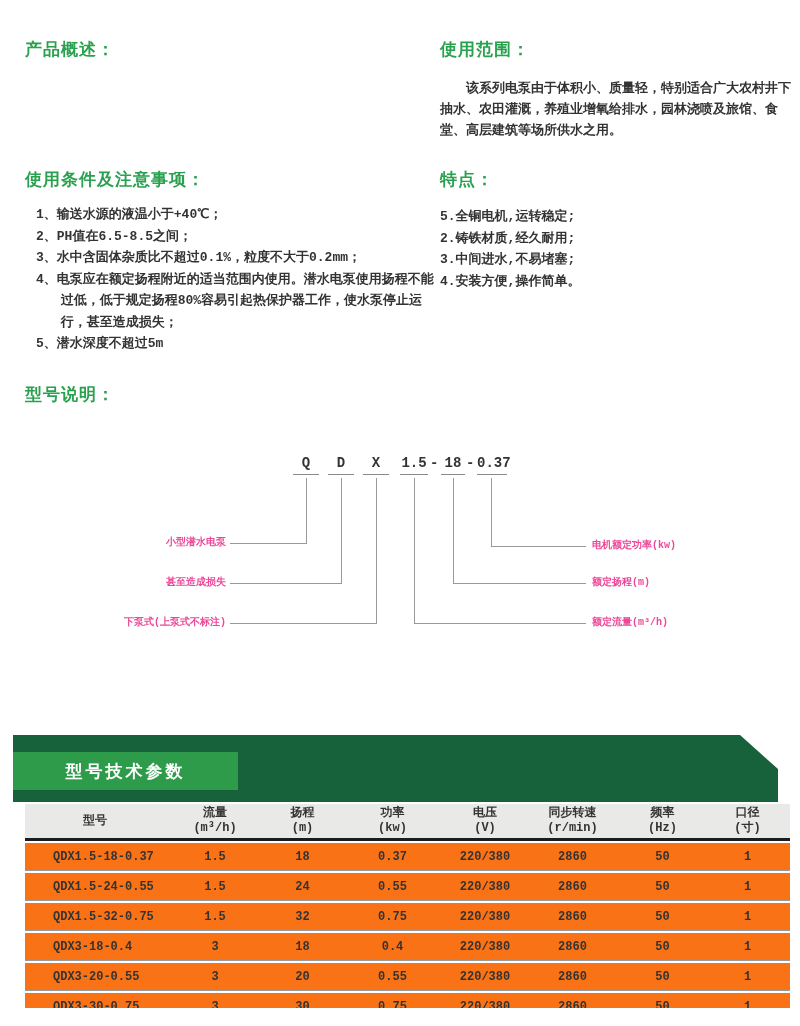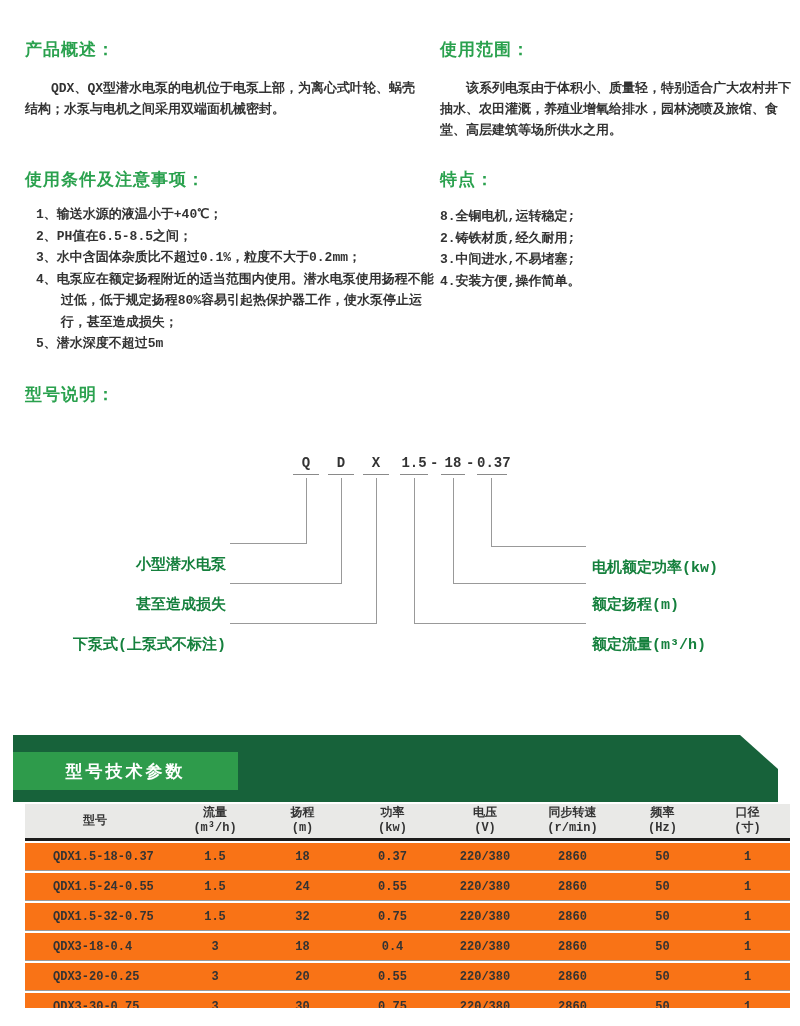"QDX、QX型潜水电泵的电机位于电泵上部，为离心式叶轮、蜗壳结构；水泵与电机之间" div.abs { html: <div>QDX、QX型潜水电泵的电机位于电泵上部，为离心式叶轮、蜗壳结构；水泵与电机之间采用双端面机械密封。</div> -> none }
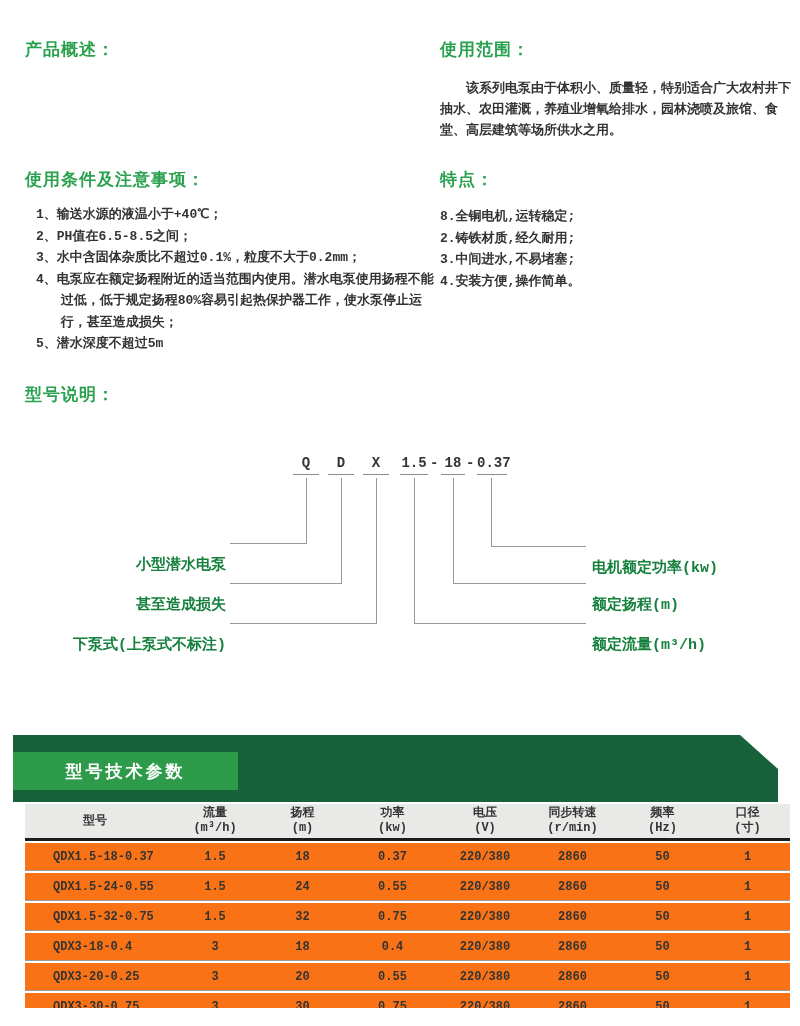"8.全铜电机,运转稳定;" div.feat-item { text: 8 -> 5 }
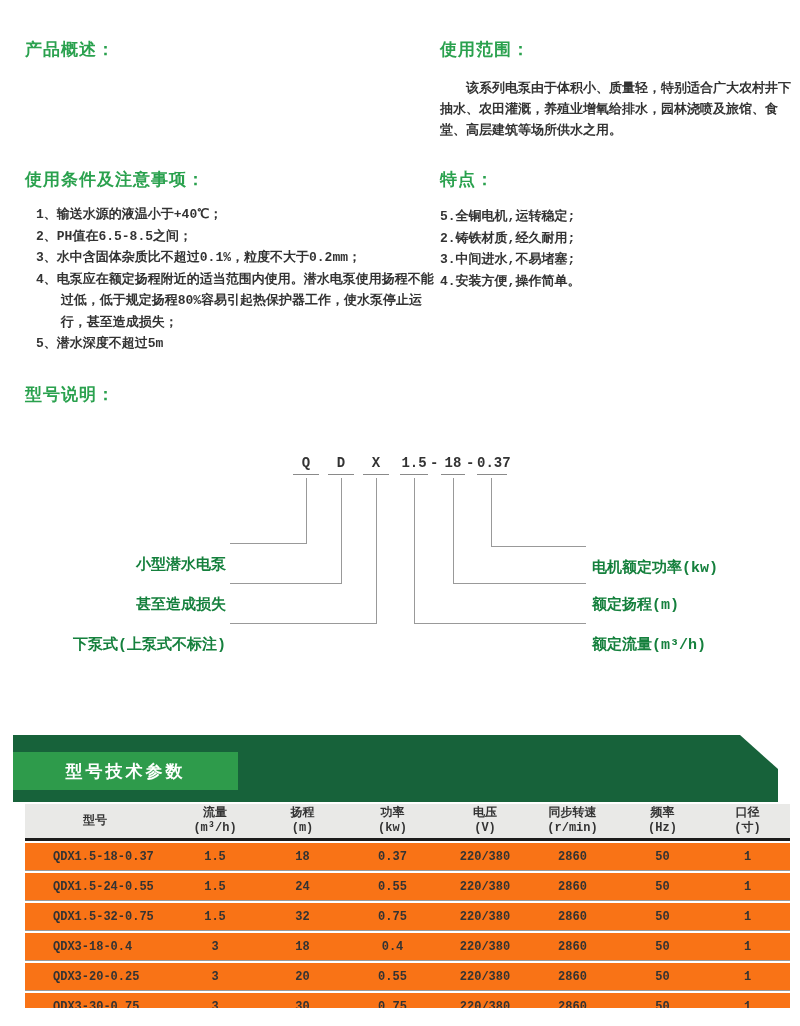"小型潜水电泵" .dlabel { color: #15803d -> #ec4899; font-size: 15px -> 10px; margin-top: 20px -> none }
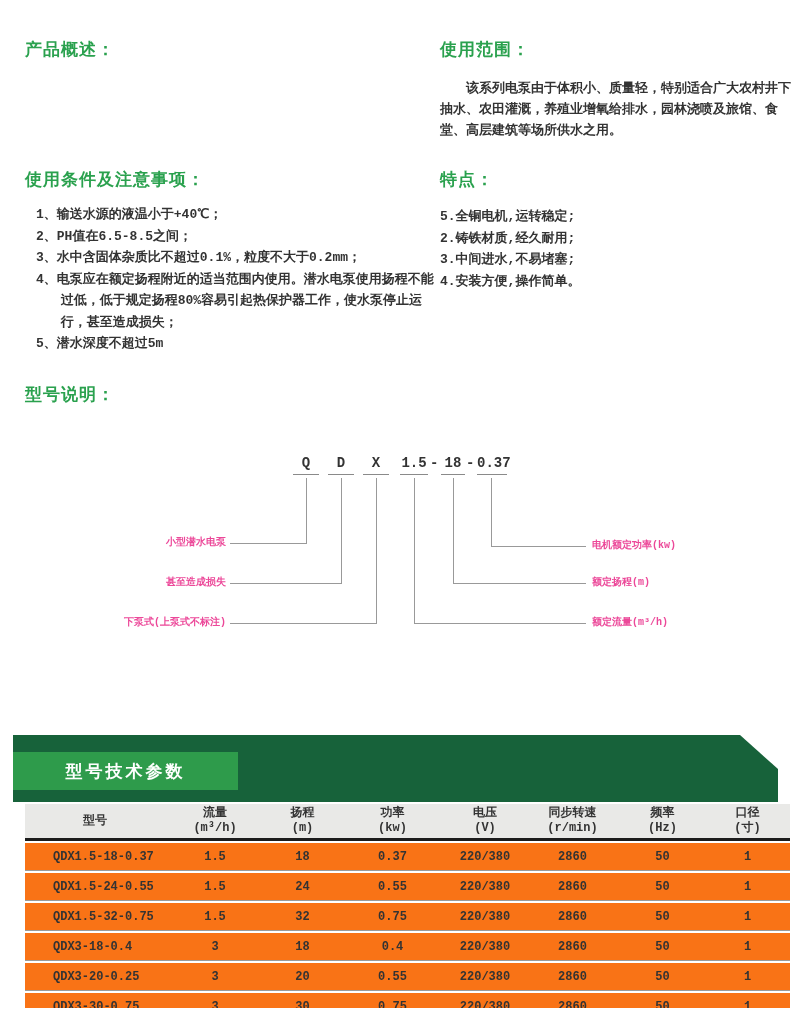"QDX3-20-0.25" td.model-col { text: QDX3-20-0.25 -> QDX3-20-0.55 }
